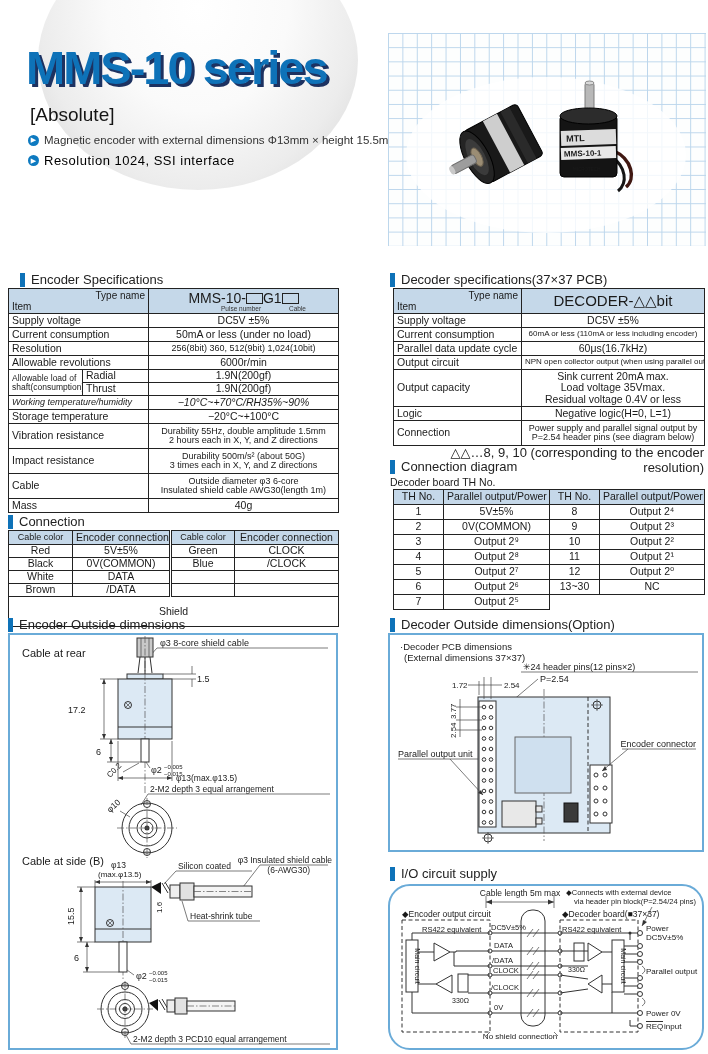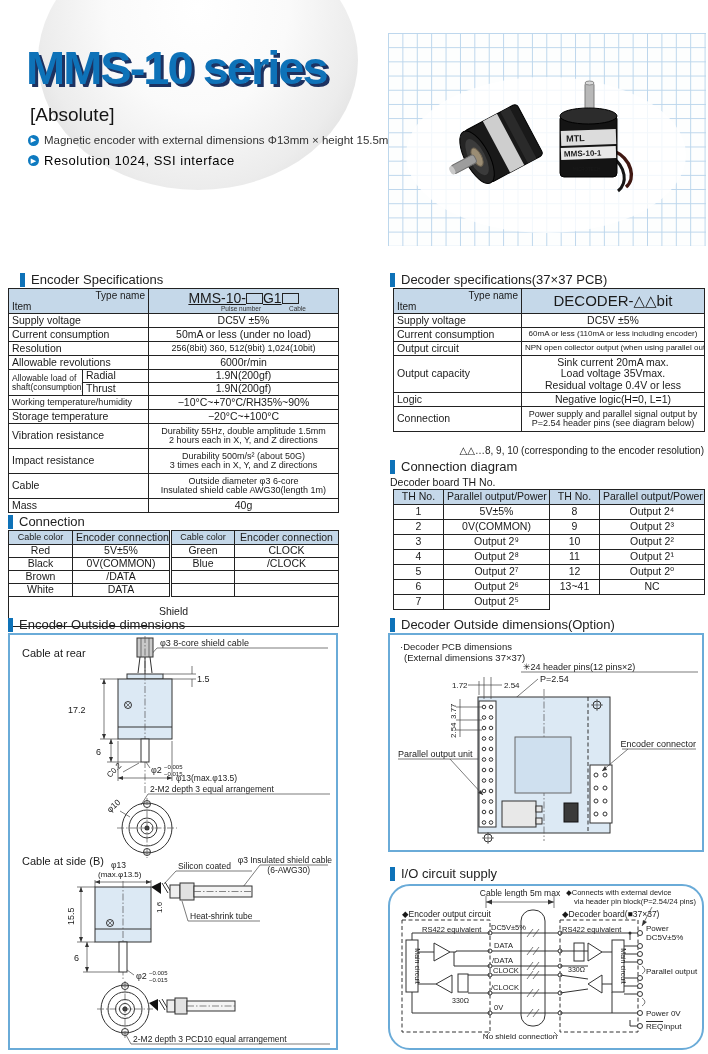"MMS-10- G1" .typecell { text-decoration: underline -> none }
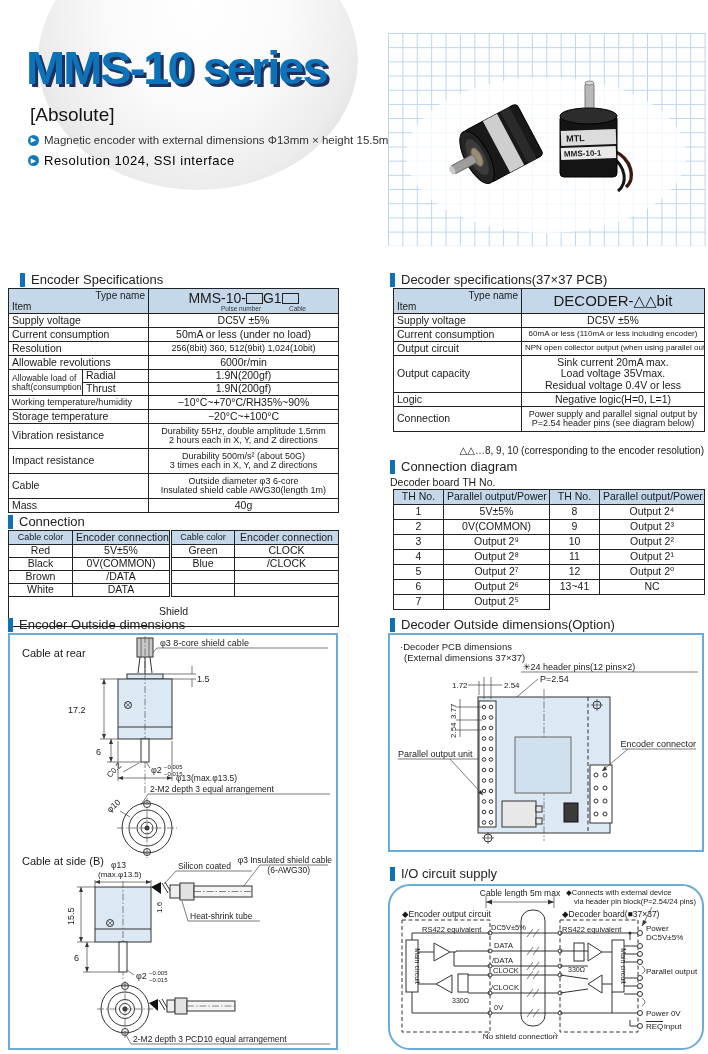"Parallel data update cycle" tr { html: none -> <tr> <td>Parallel data update cycle</td> <td>60μs(16.7kHz)</td> </tr> }
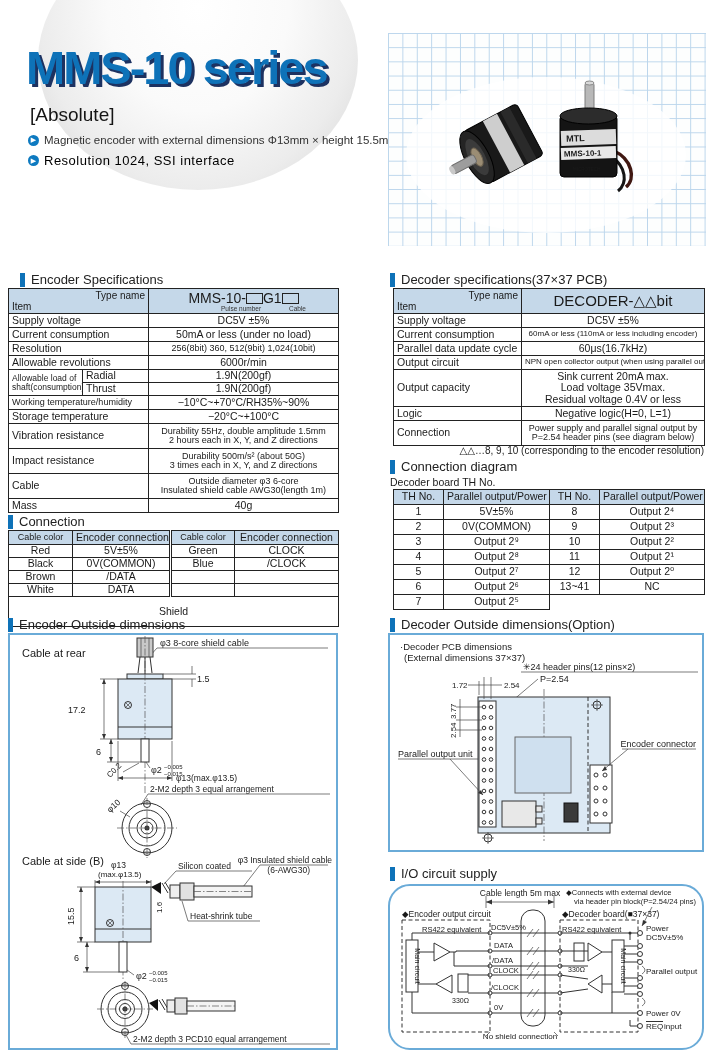"Working temperature/humidity" tr { font-style: none -> italic }
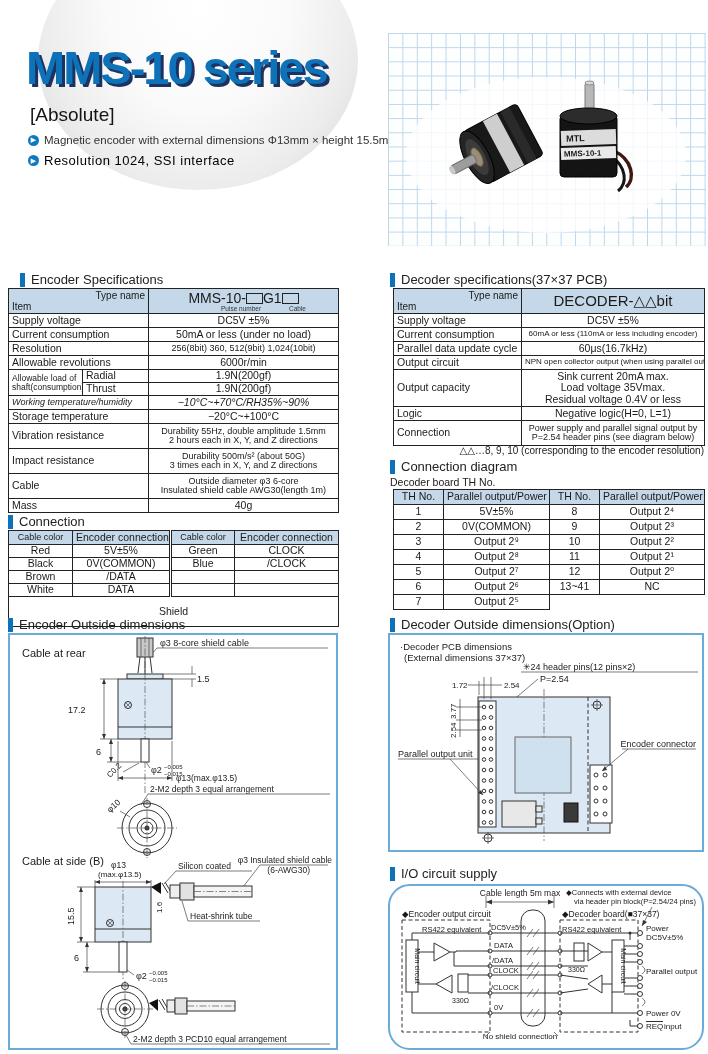"△△…8, 9, 10 (corresponding to" .footnote { font-size: 10px -> 13px }
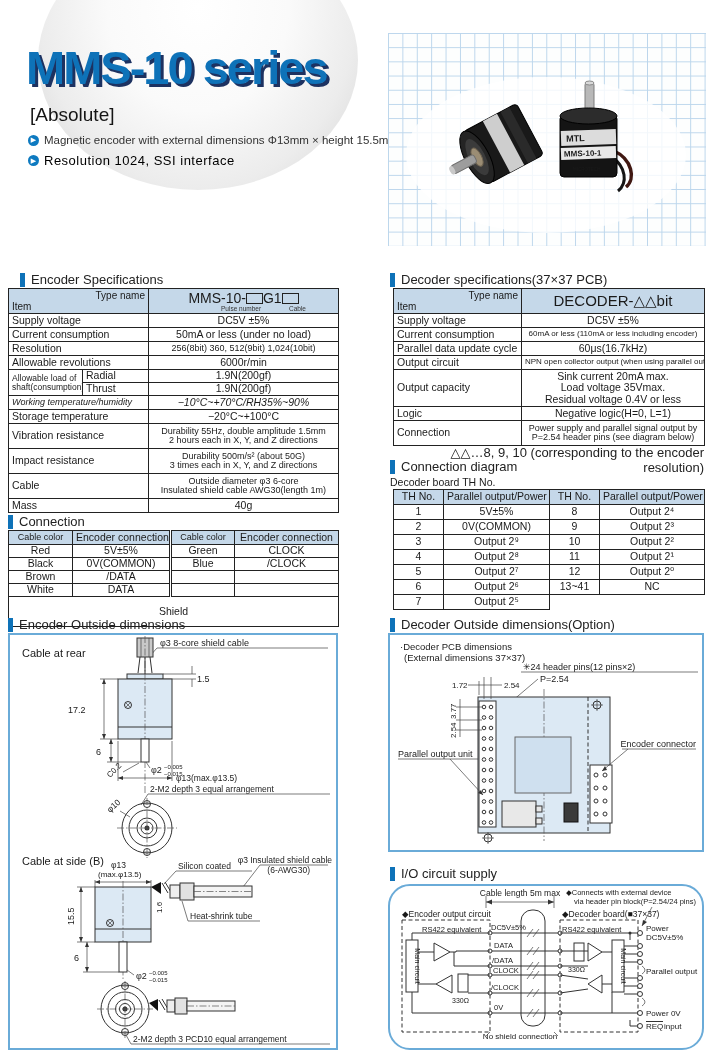"Brown" tr { order: before "White" -> after "White" }
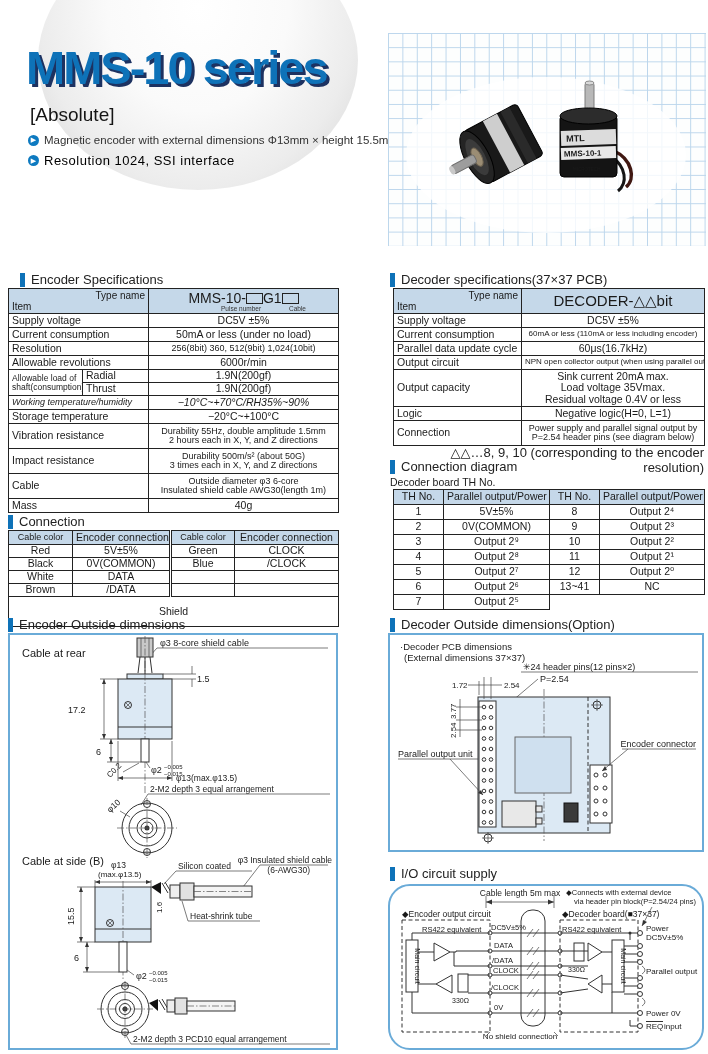"13~41" td.val { text: 41 -> 30 }
